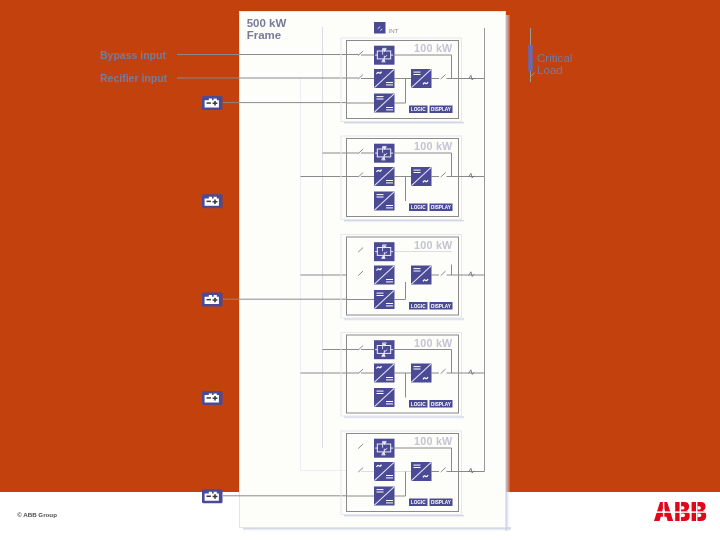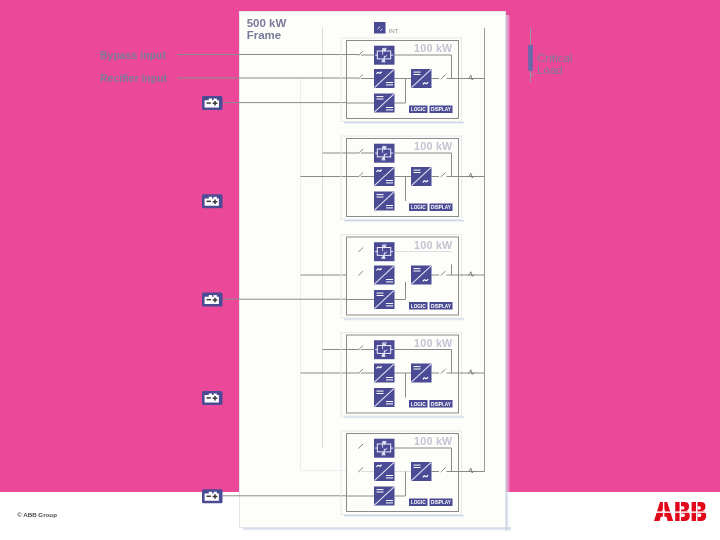"500 kW" #slide { background: #ec4899 -> #c2410c }
